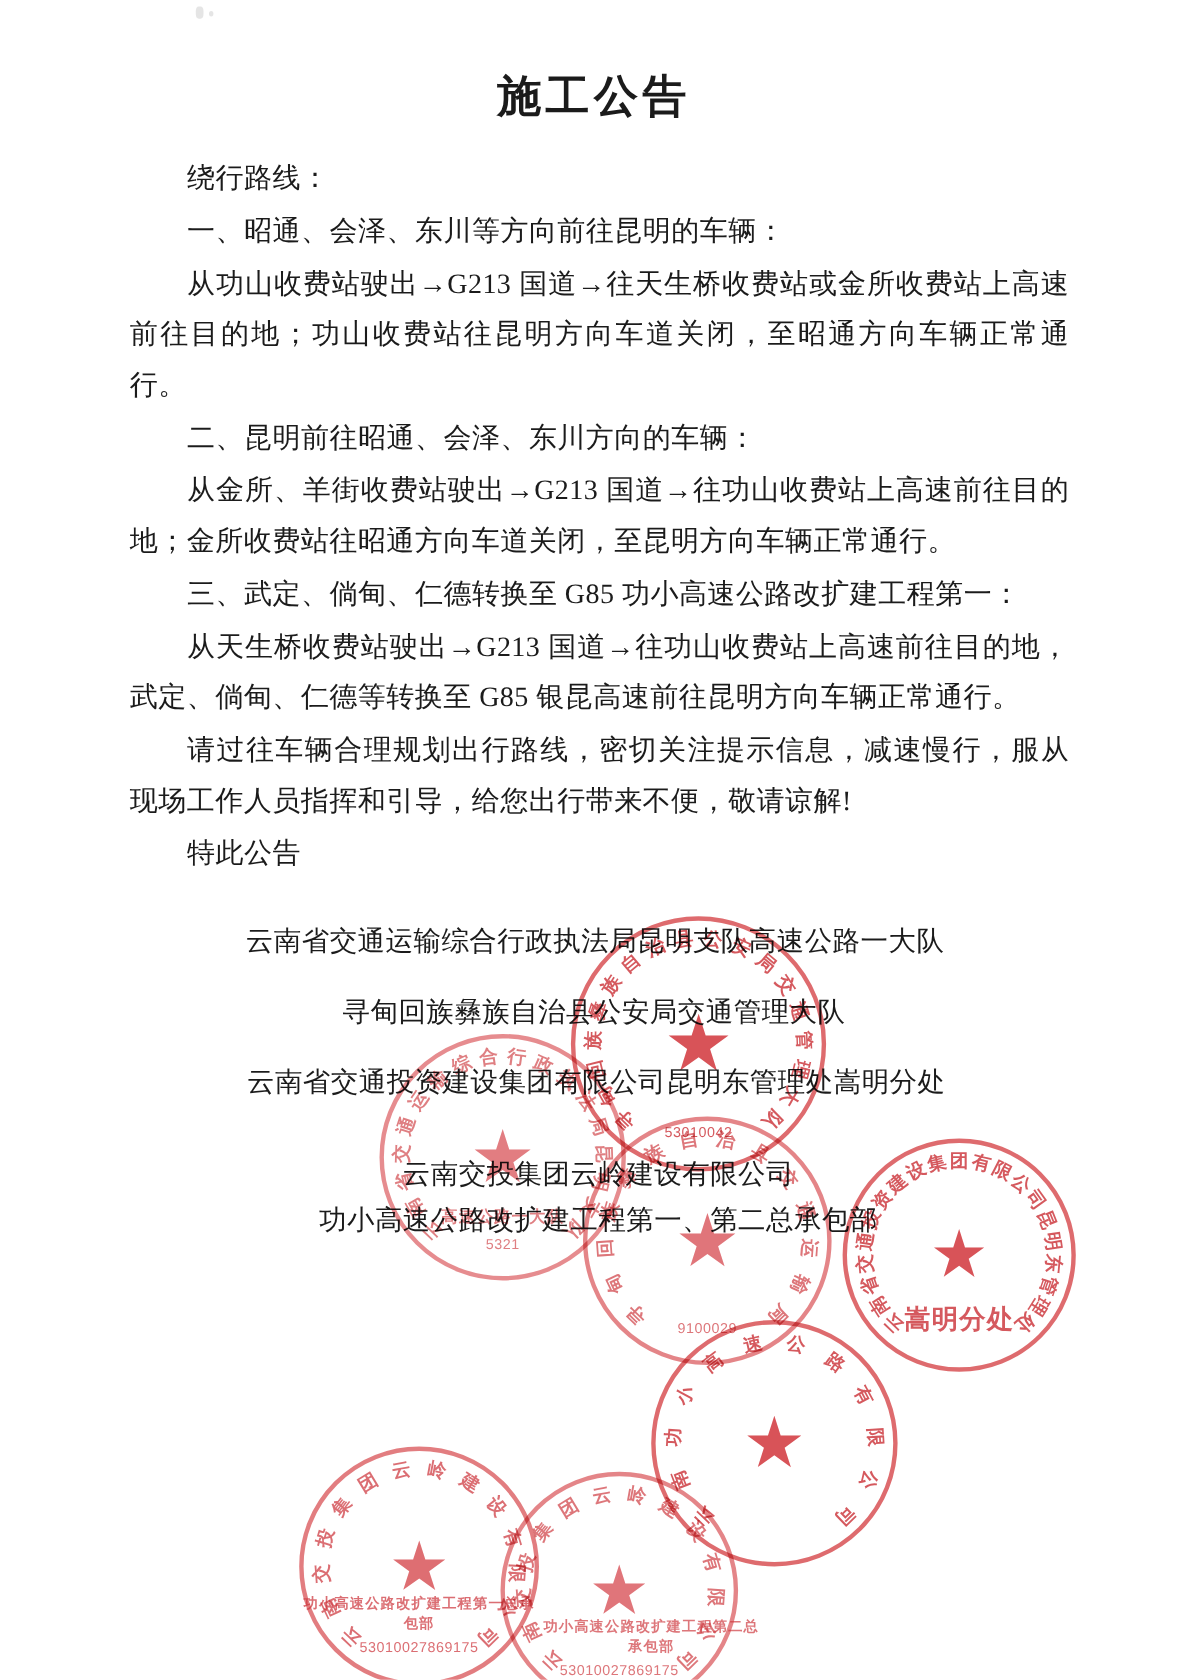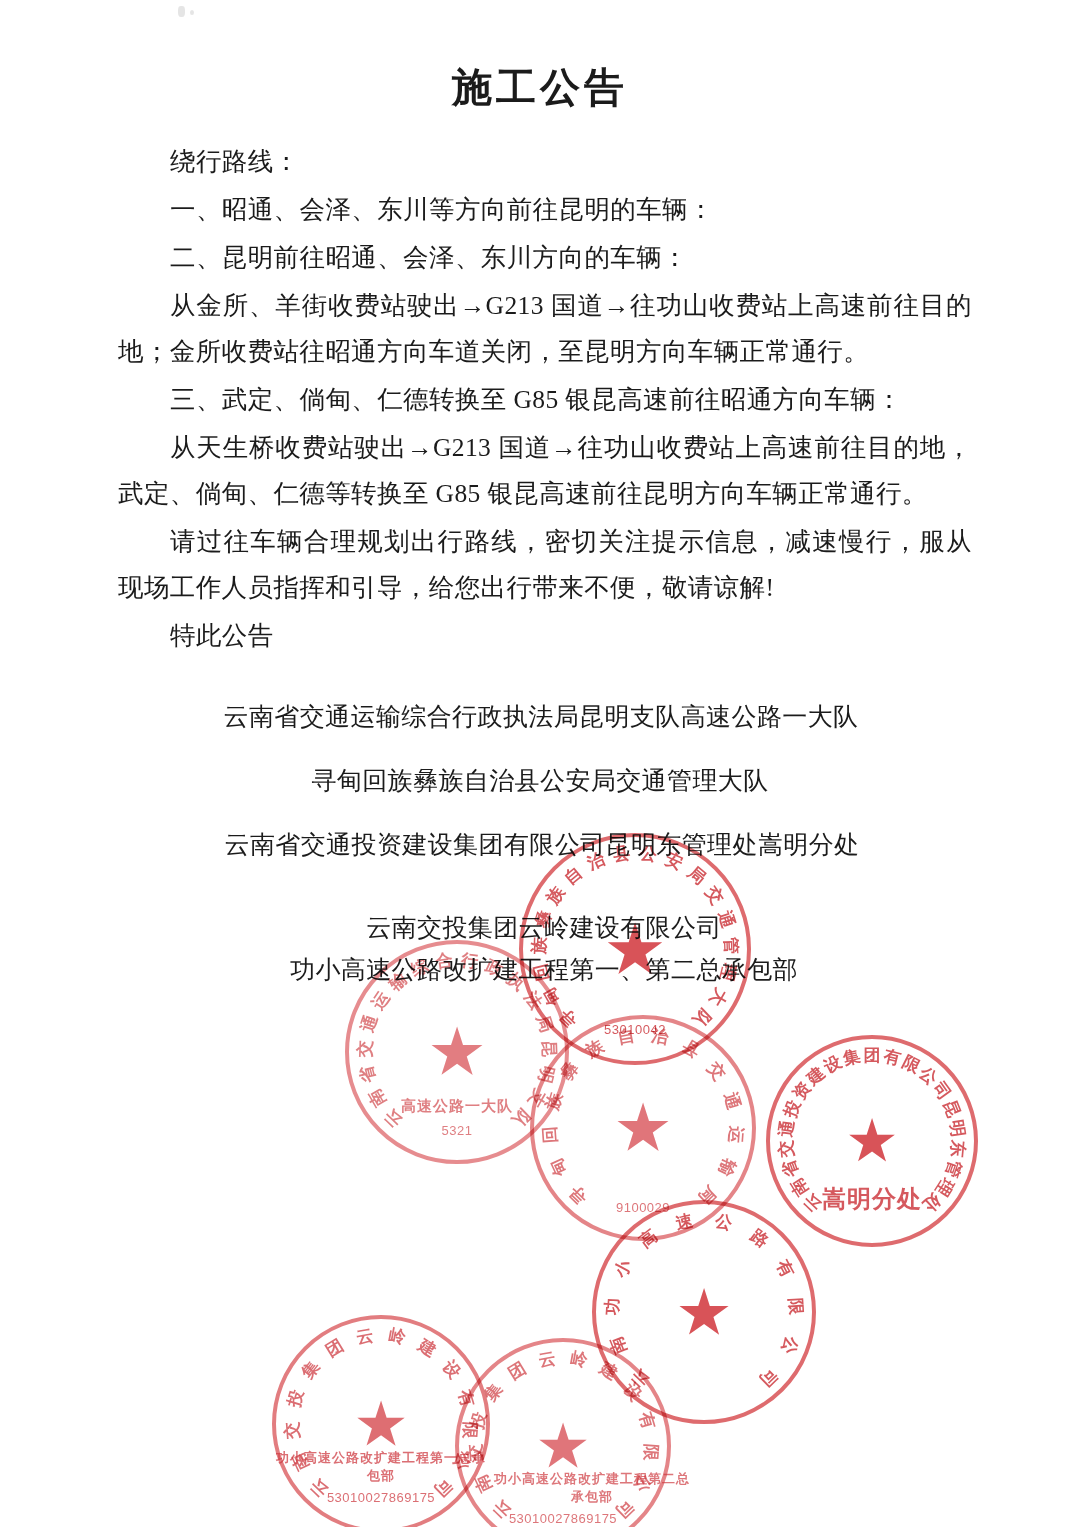"从功山收费站驶出→G213" p.para { html: none -> <p>从功山收费站驶出→G213 国道→往天生桥收费站或金所收费站上高速前往目的地；功山收费站往昆明方向车道关闭，至昭通方向车辆正常通行。</p> }
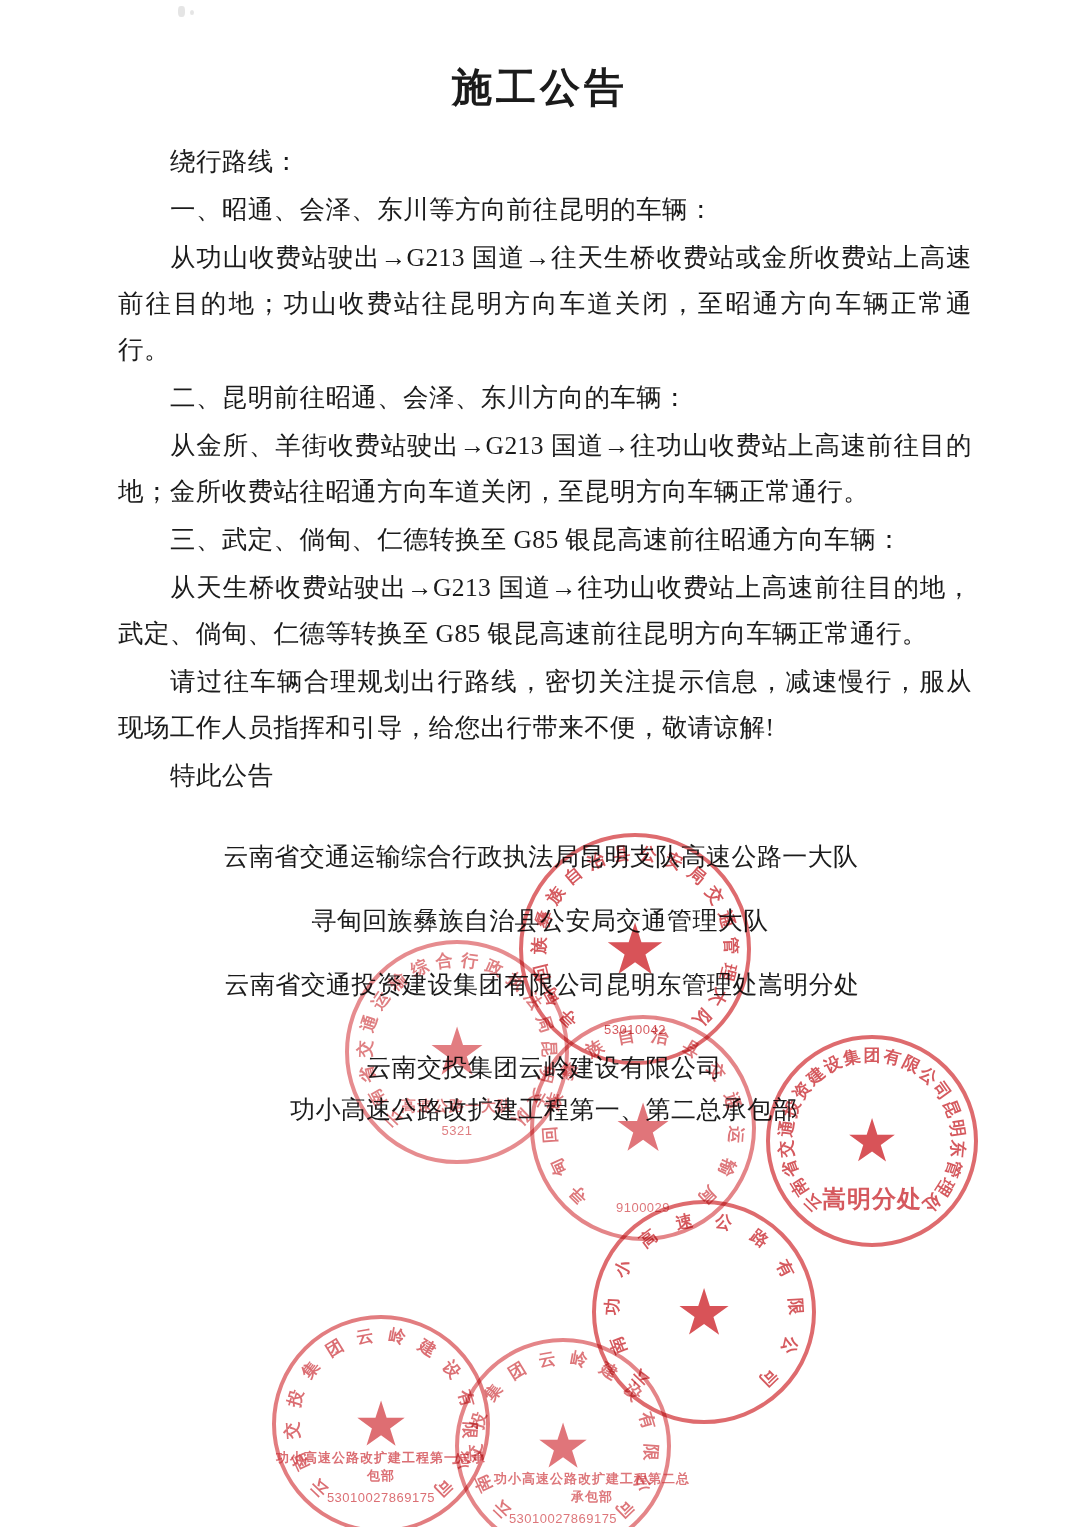"三、武定、倘甸、仁德转换至 G85 银昆高速前往昭通方向车辆：" p.para { text: 银昆高速前往昭通方向车辆 -> 功小高速公路改扩建工程第一 }
